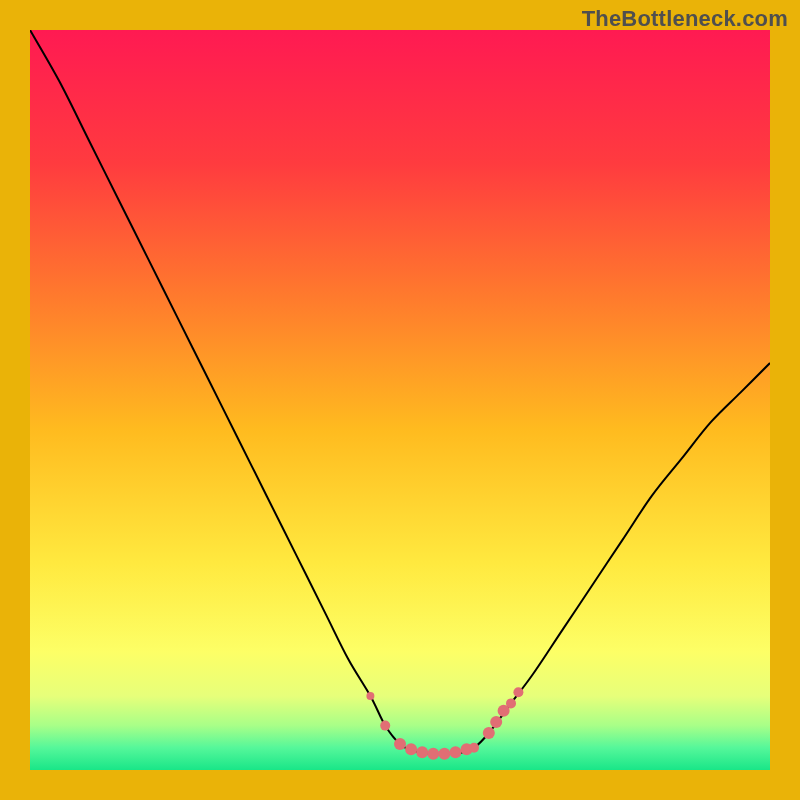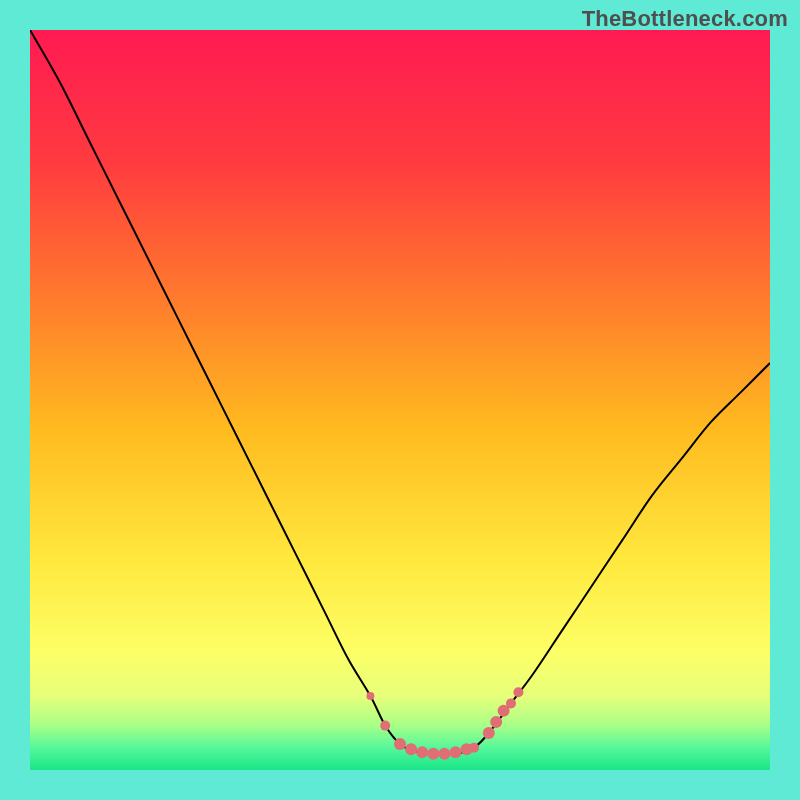"TheBottleneck.com" .frame { background: #5eead4 -> #eab308 }
